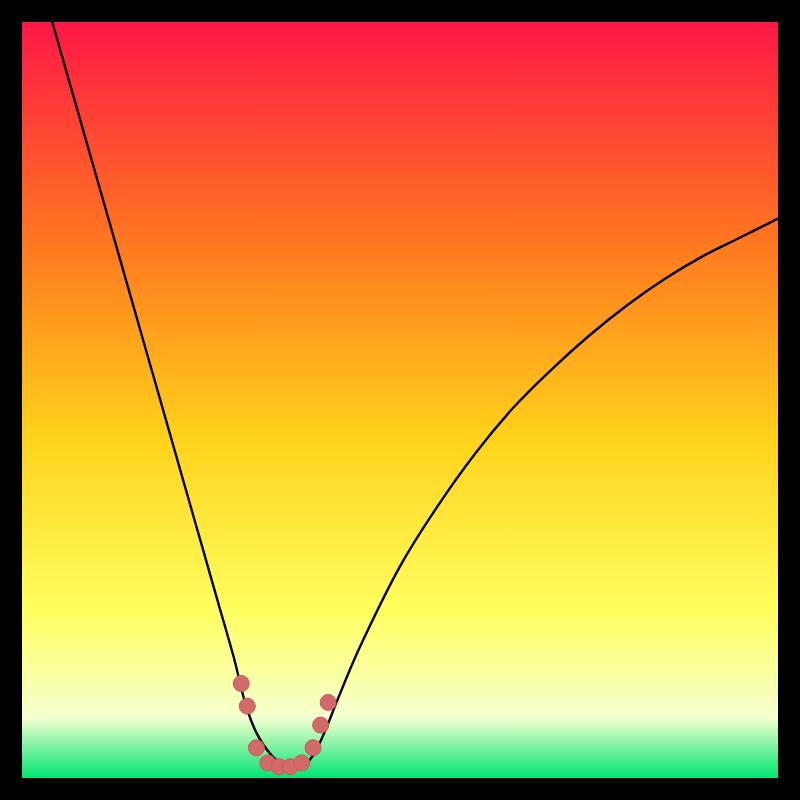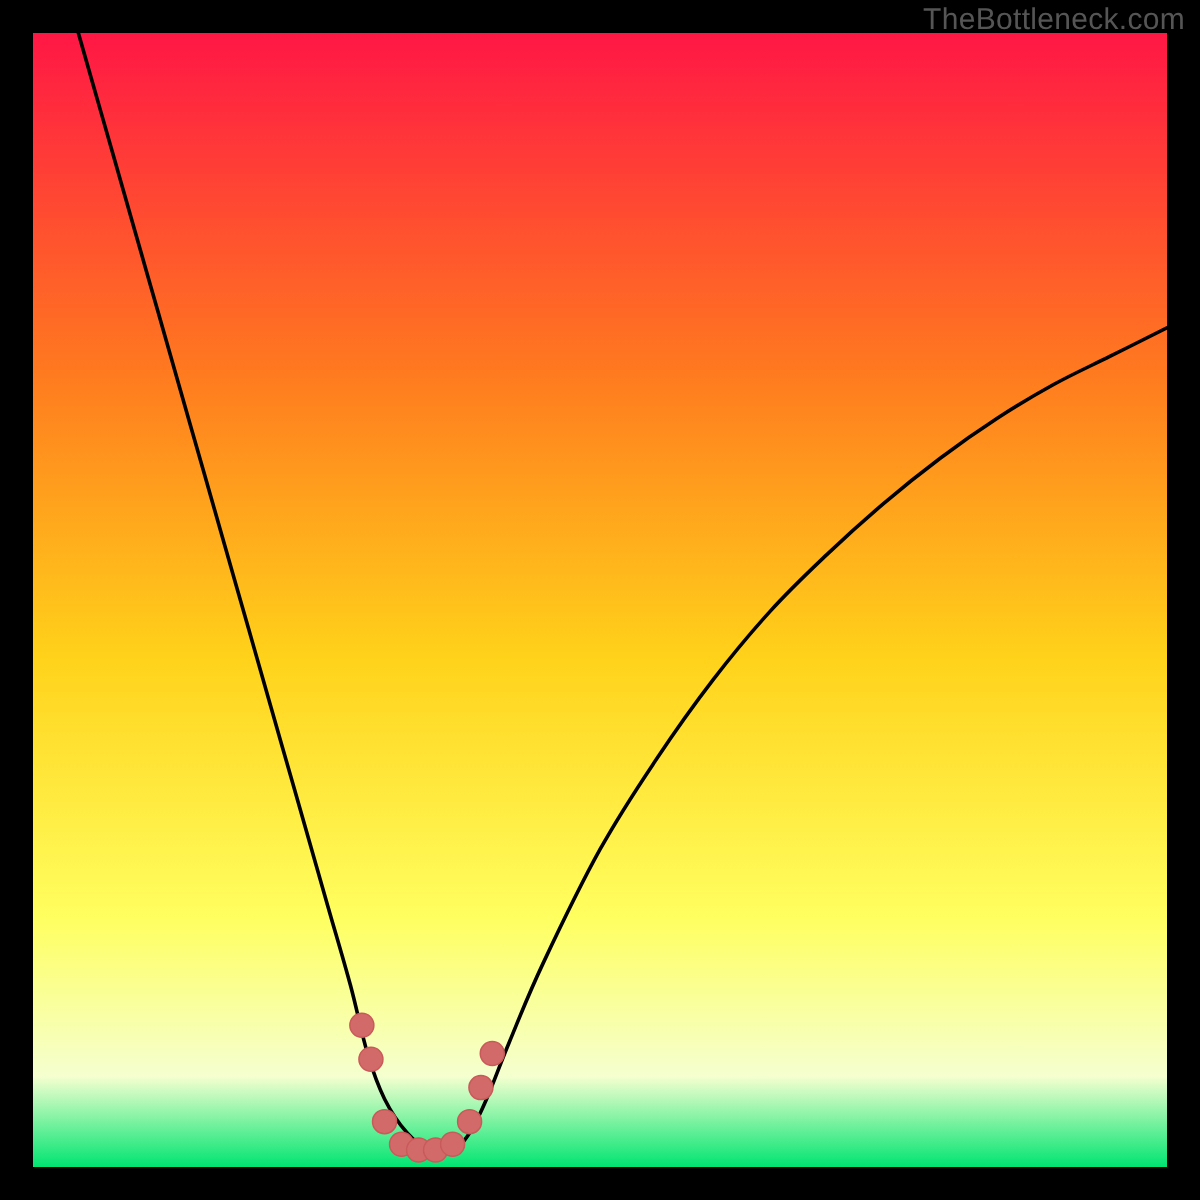"TheBottleneck.com" div.watermark { html: <div>TheBottleneck.com</div> -> none }
